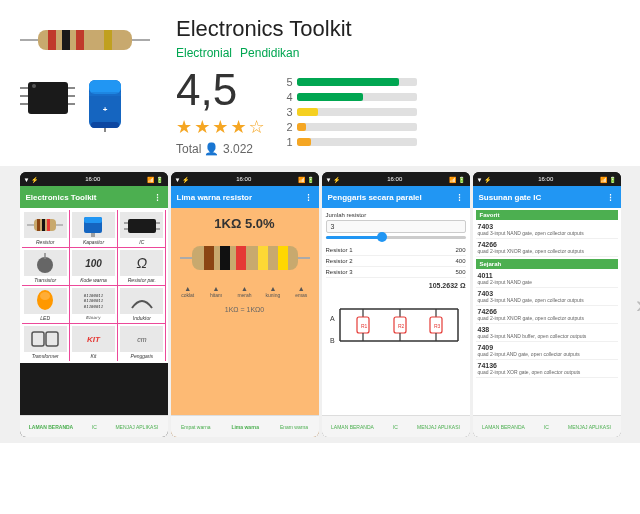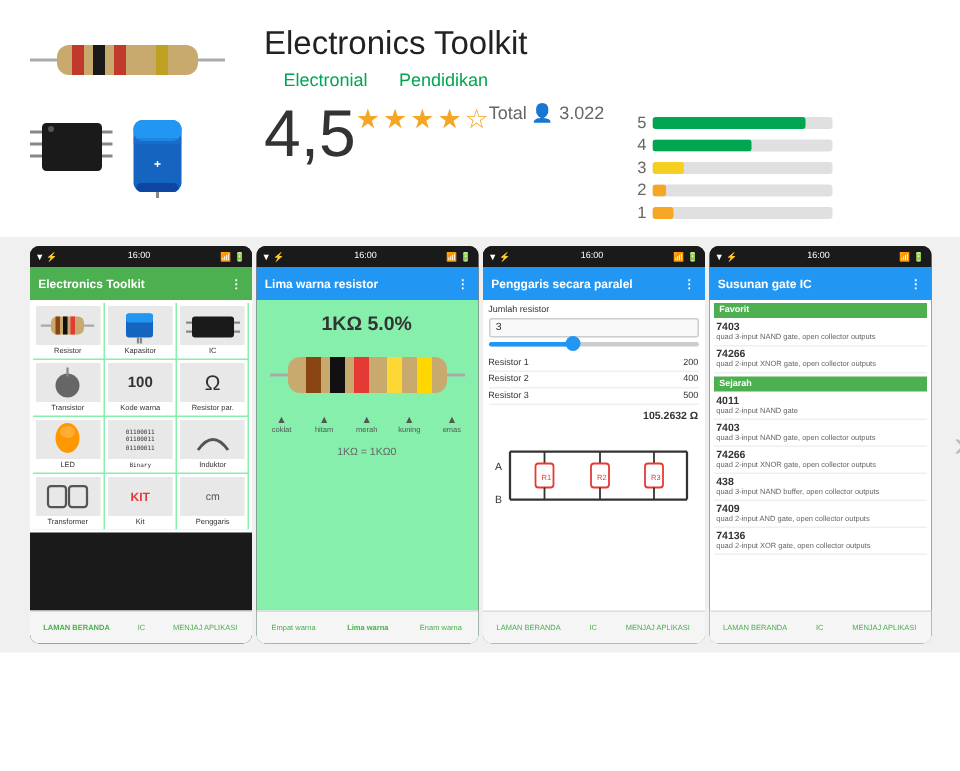"Electronial" .tag { margin-left: 13px -> none }
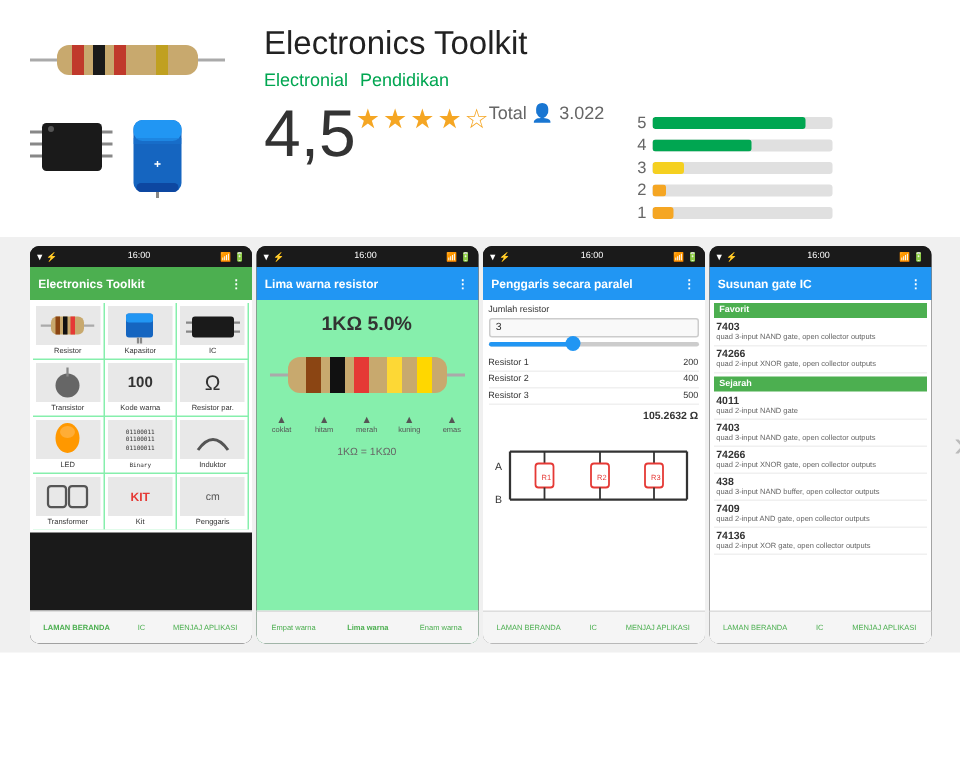"4,5" .left-info { flex-direction: none -> column }
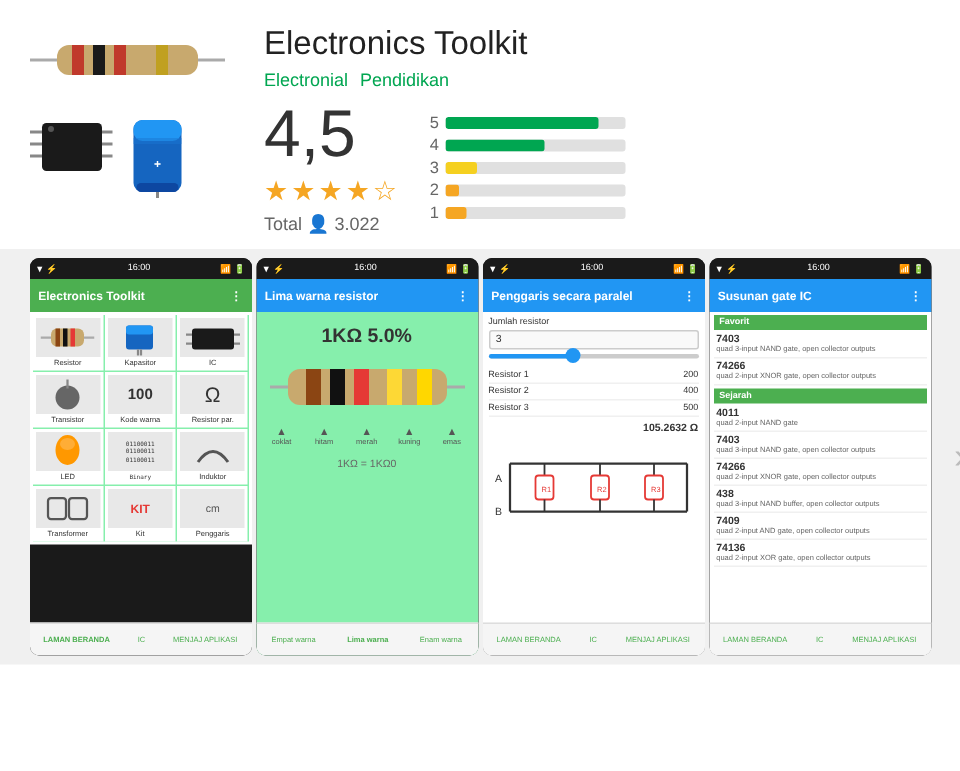"1KΩ 5.0%" div { background: #86efac -> #fdba74 }
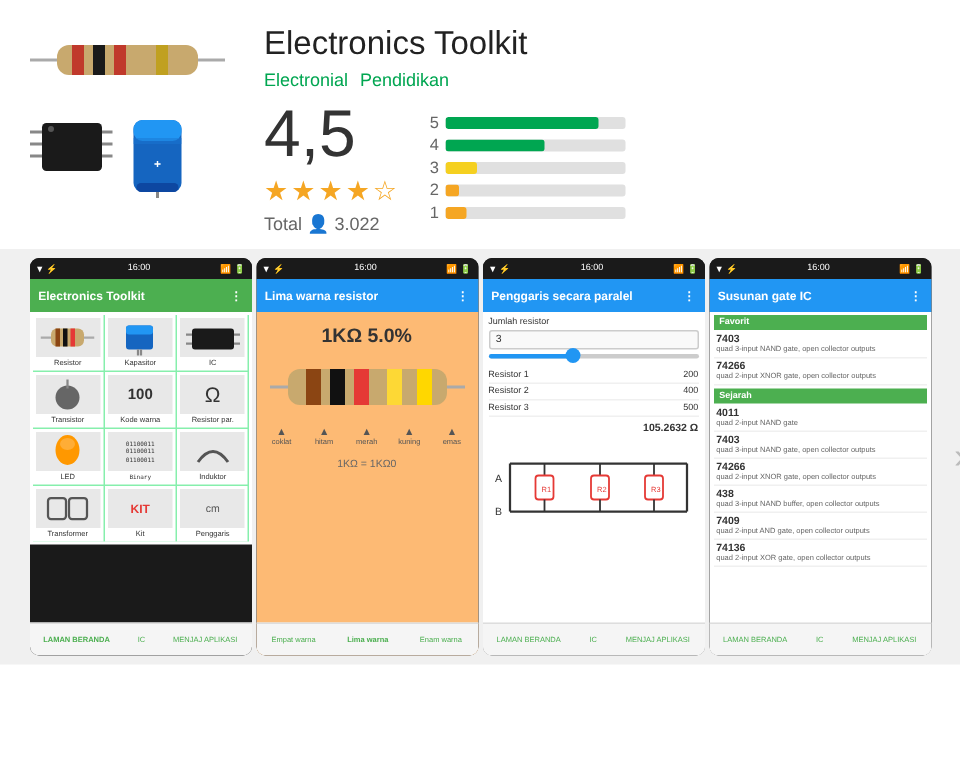"100" div { background: #86efac -> #ec4899; font-style: none -> italic }
